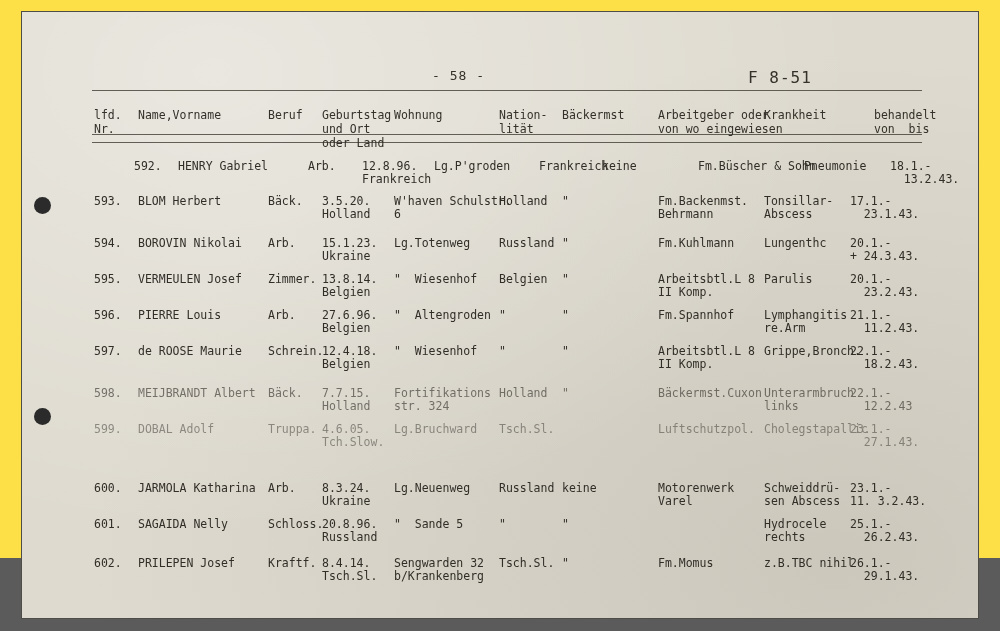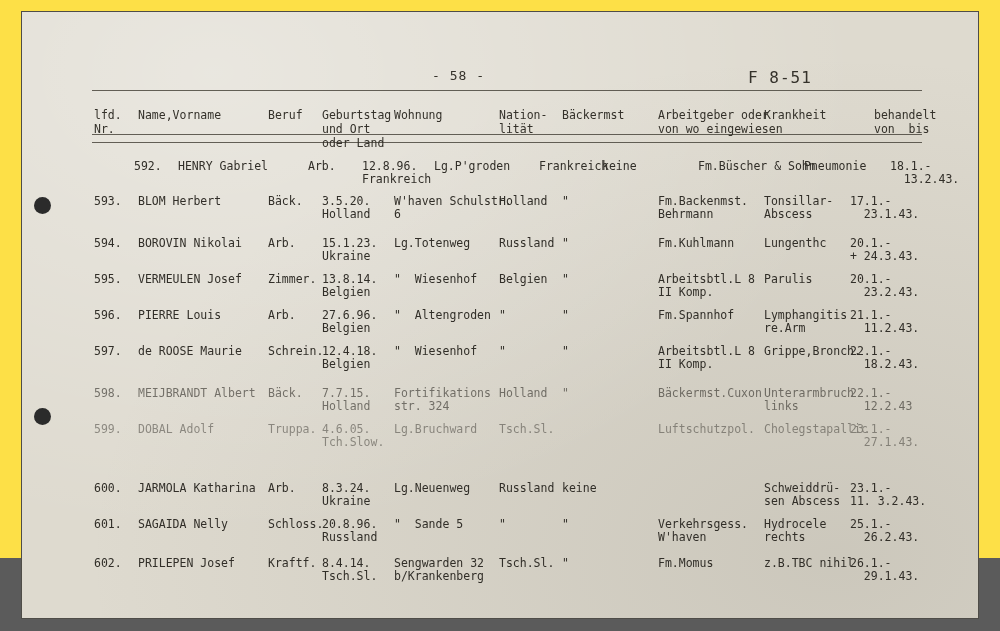"Motorenwerk" div.cell { html: none -> <div>Motorenwerk Varel</div> }
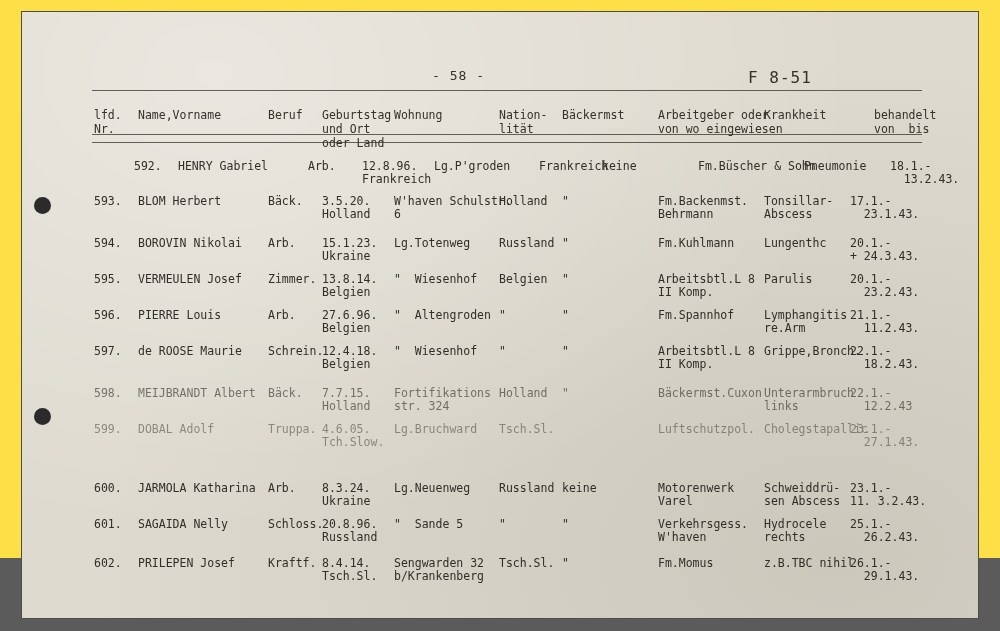"Verkehrsgess." div.cell { html: <div>Verkehrsgess. W'haven</div> -> none }
